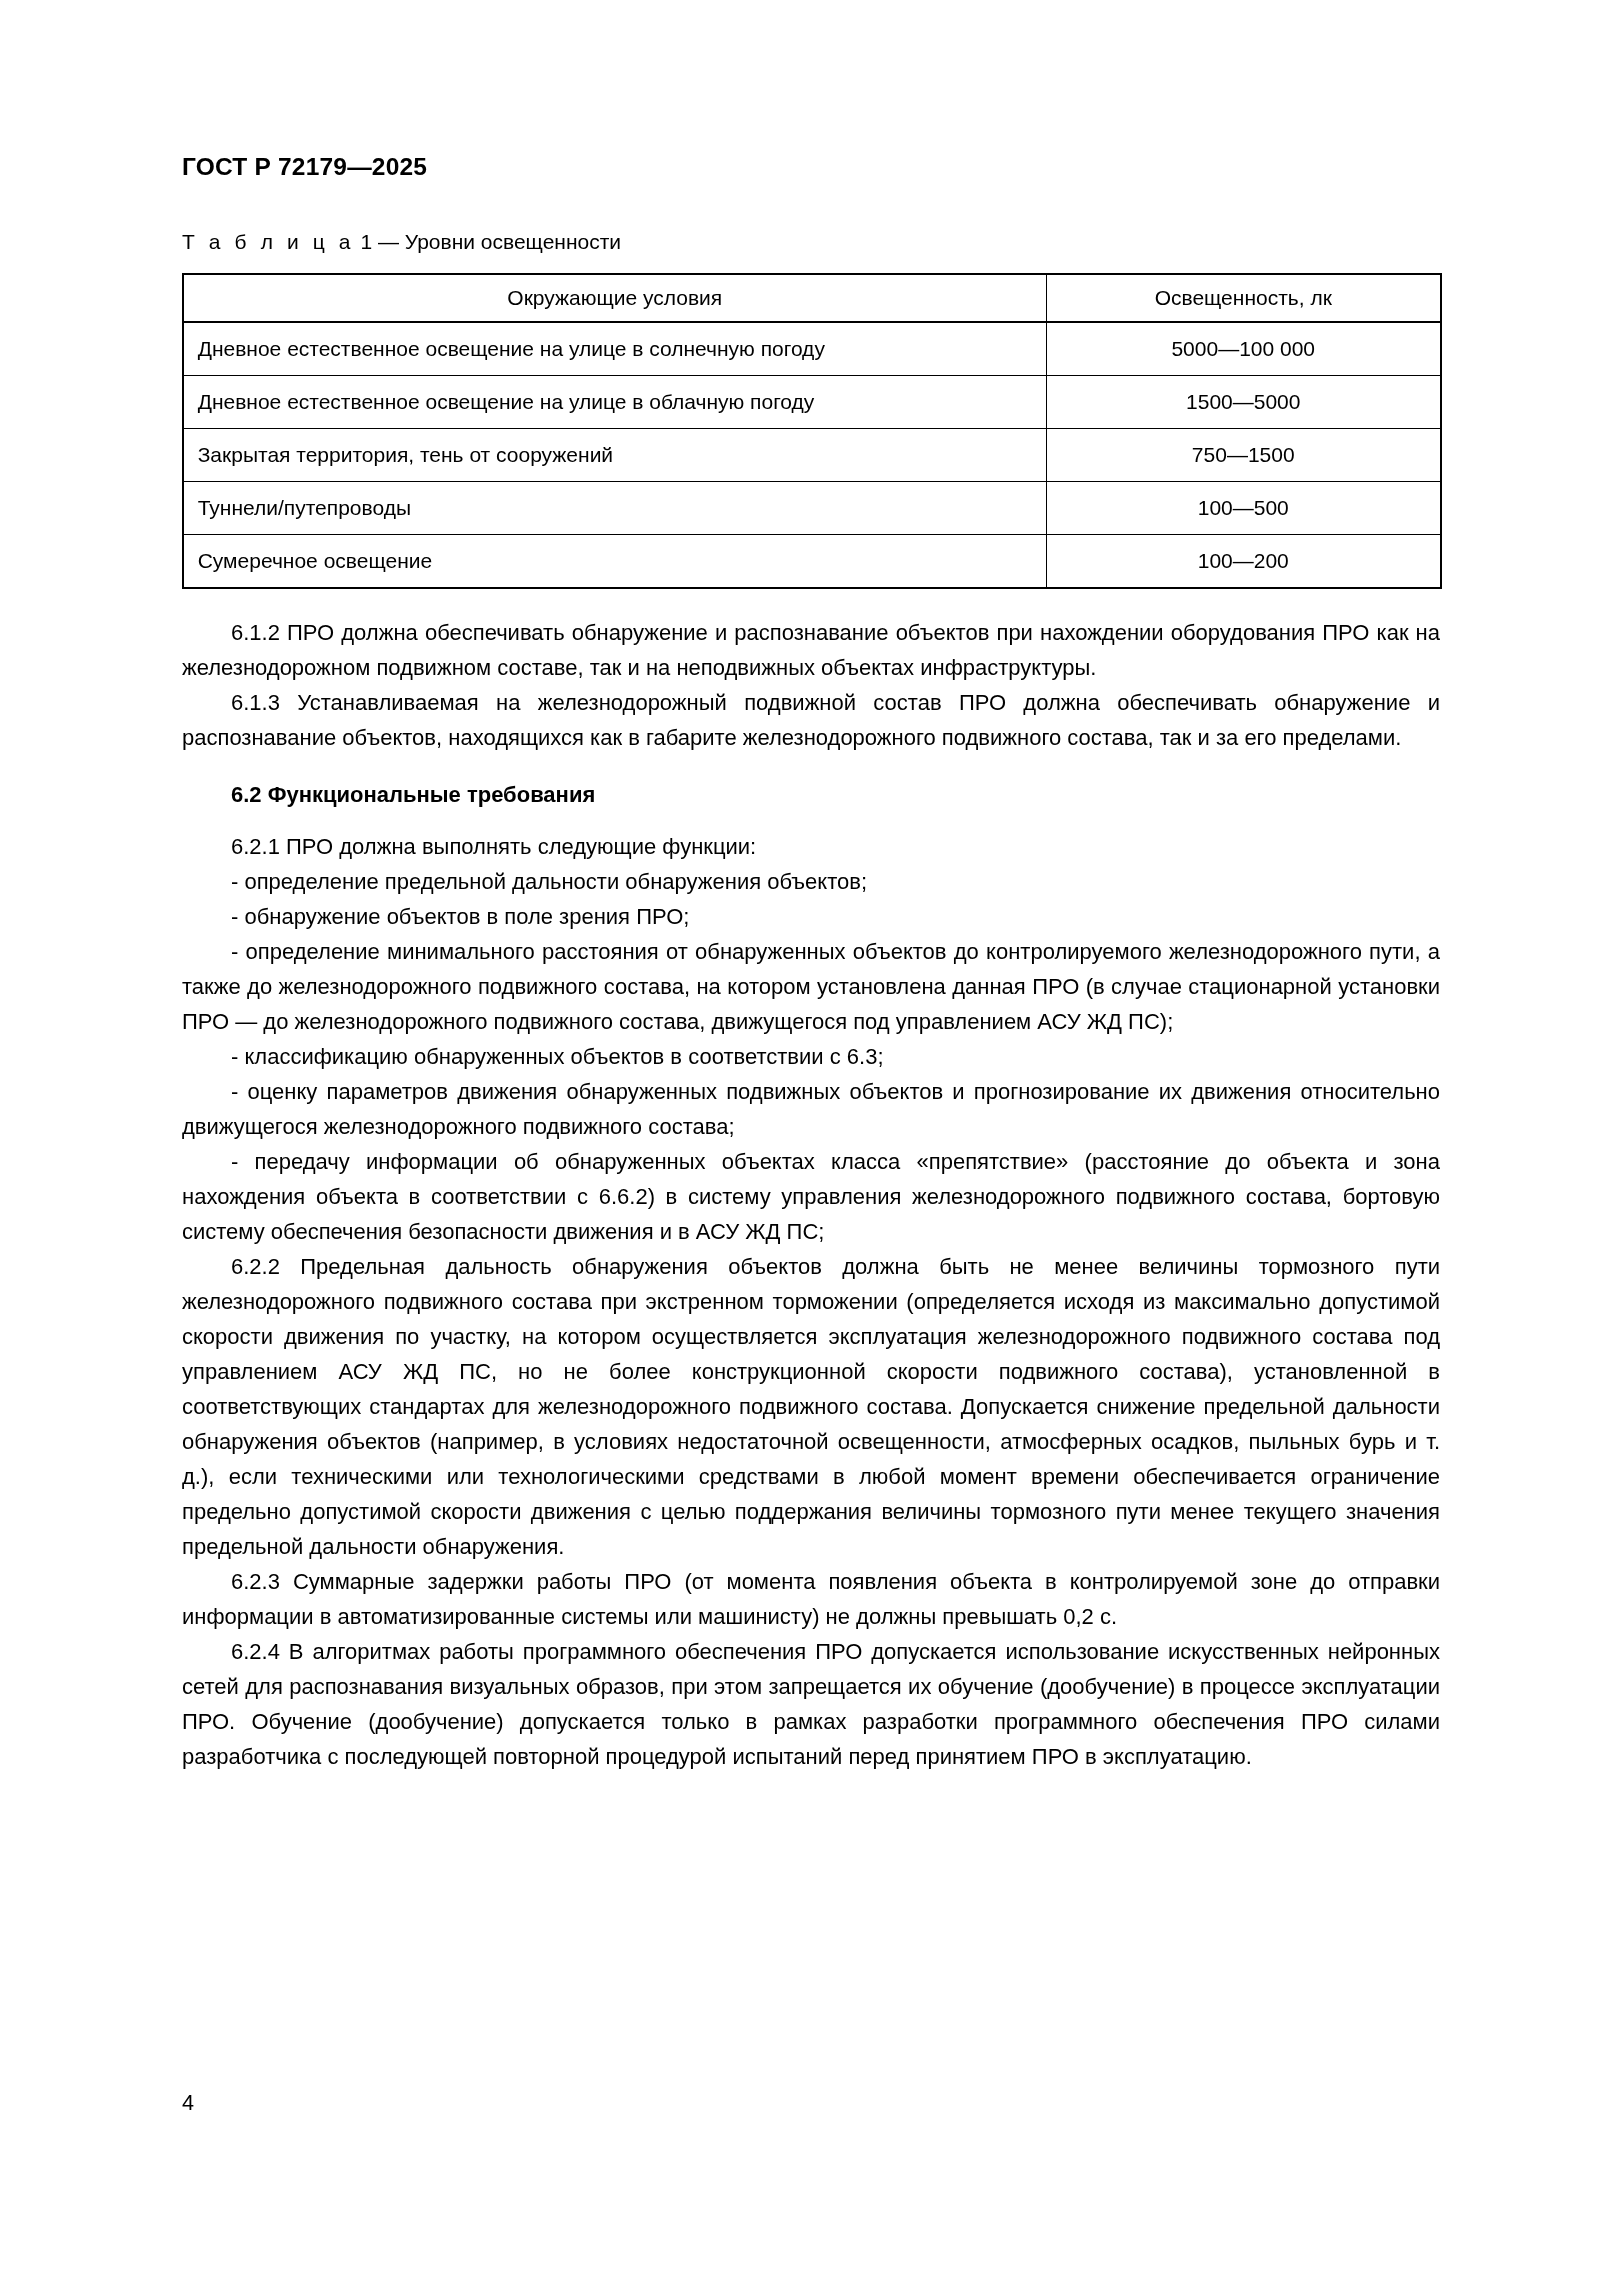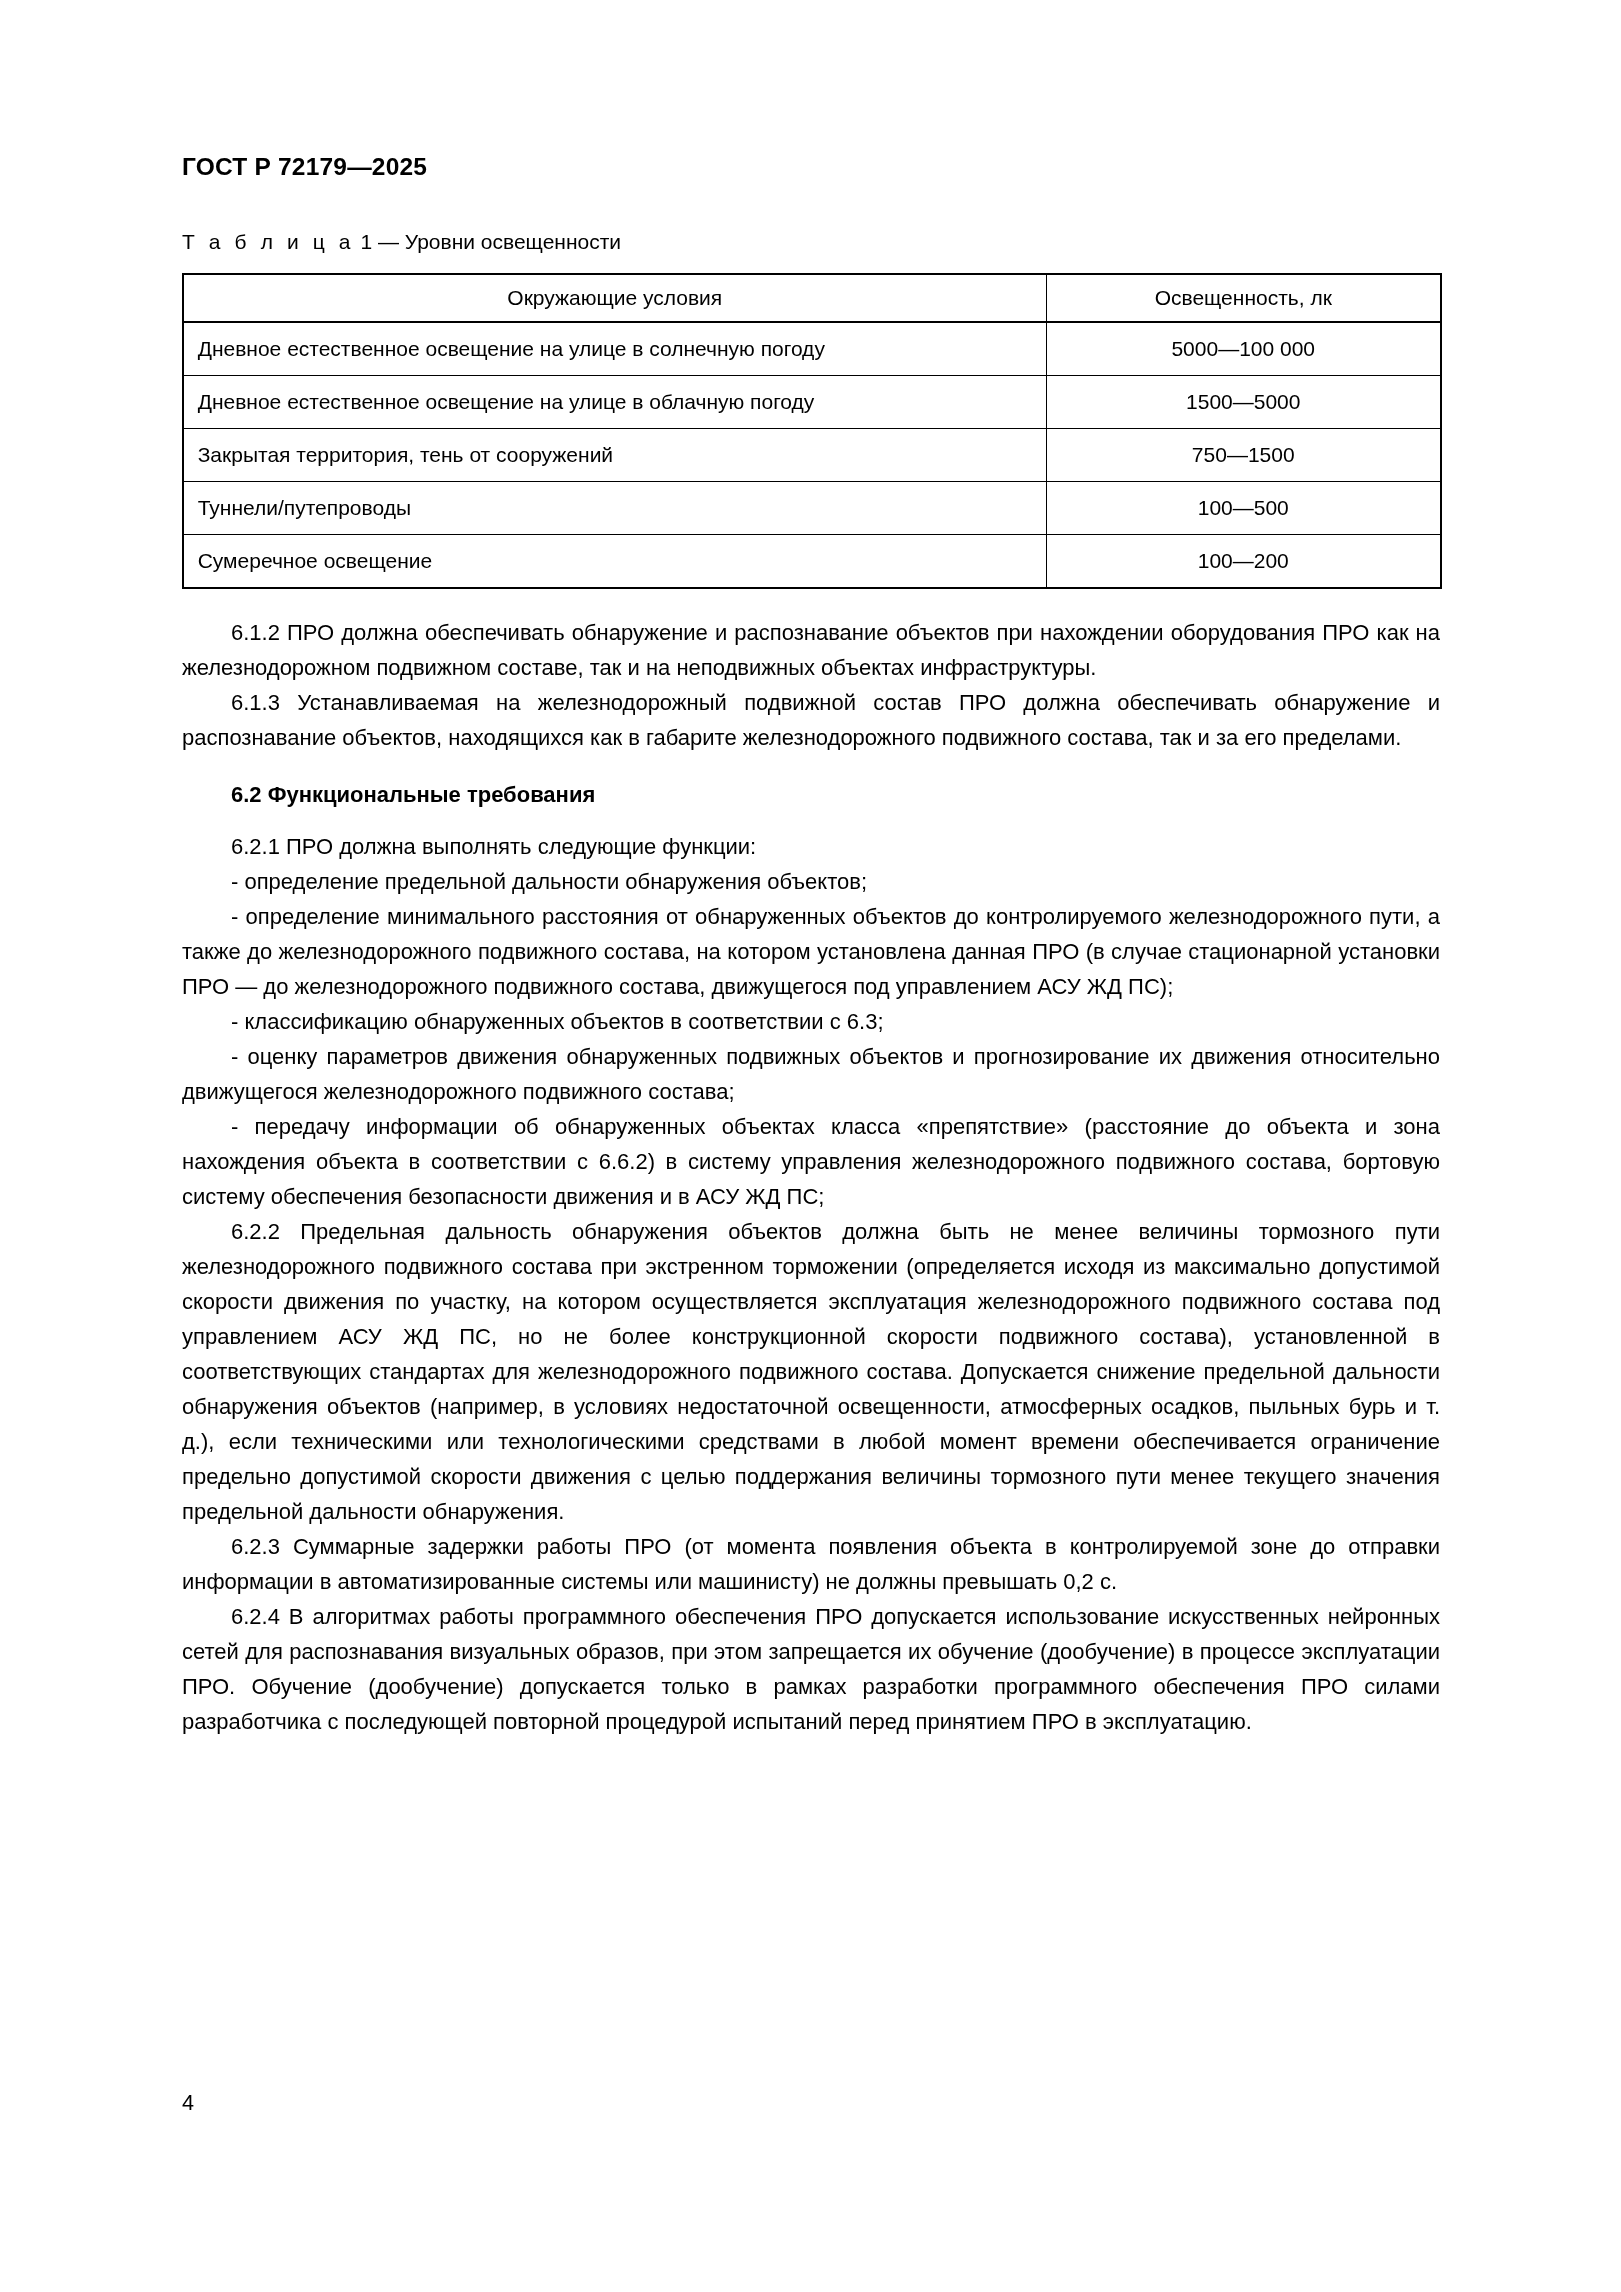"- обнаружение объектов в поле" p.para { html: none -> <p>- обнаружение объектов в поле зрения ПРО;</p> }
